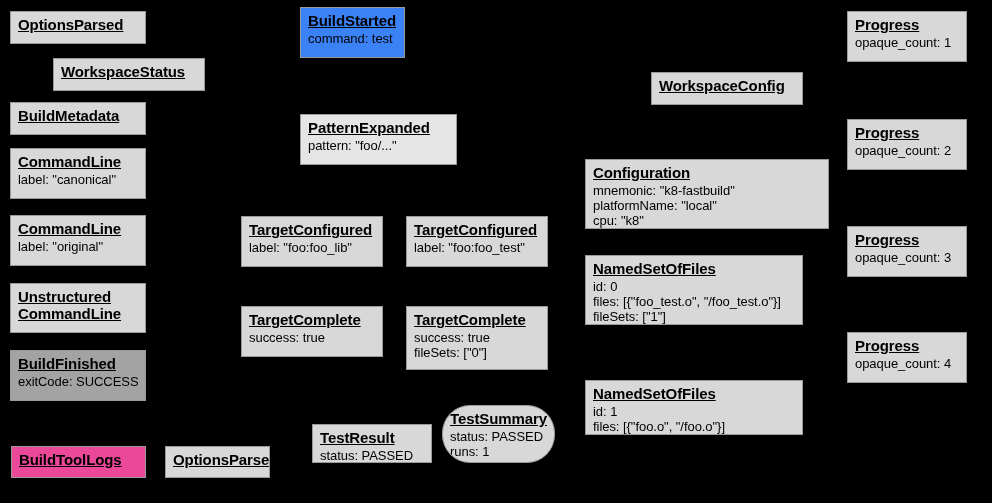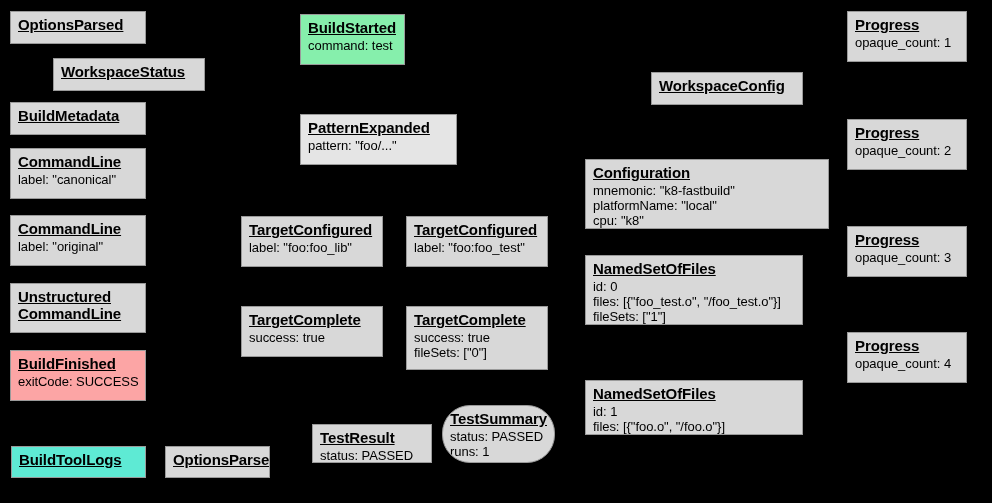"BuildStarted" div.node { background: #86efac -> #3b82f6; top: 14px -> 7px }
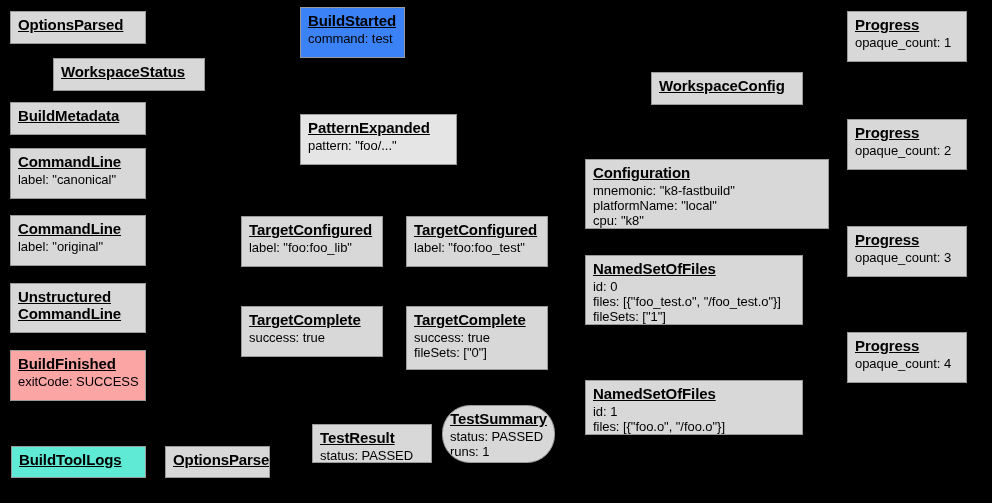"BuildFinished" div.node { background: #fca5a5 -> #a3a3a3 }
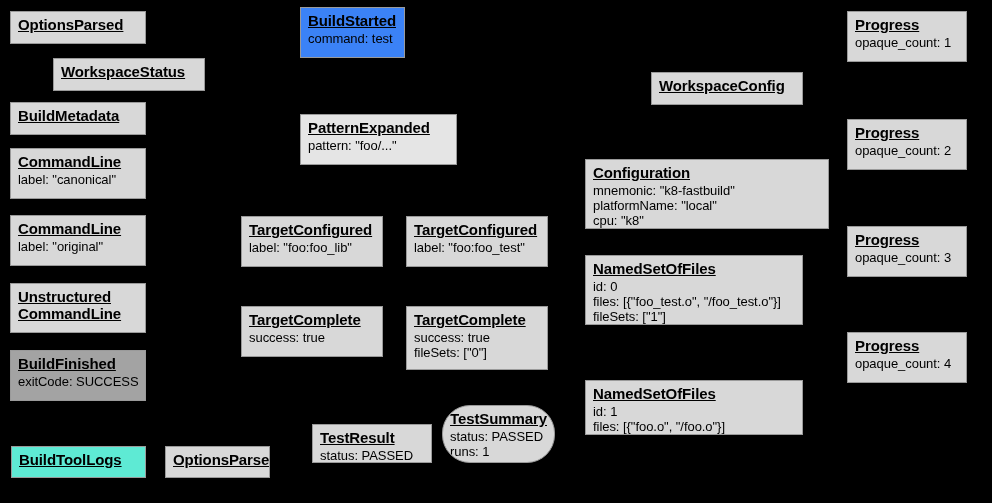"BuildToolLogs" div.node { background: #5eead4 -> #ec4899 }
